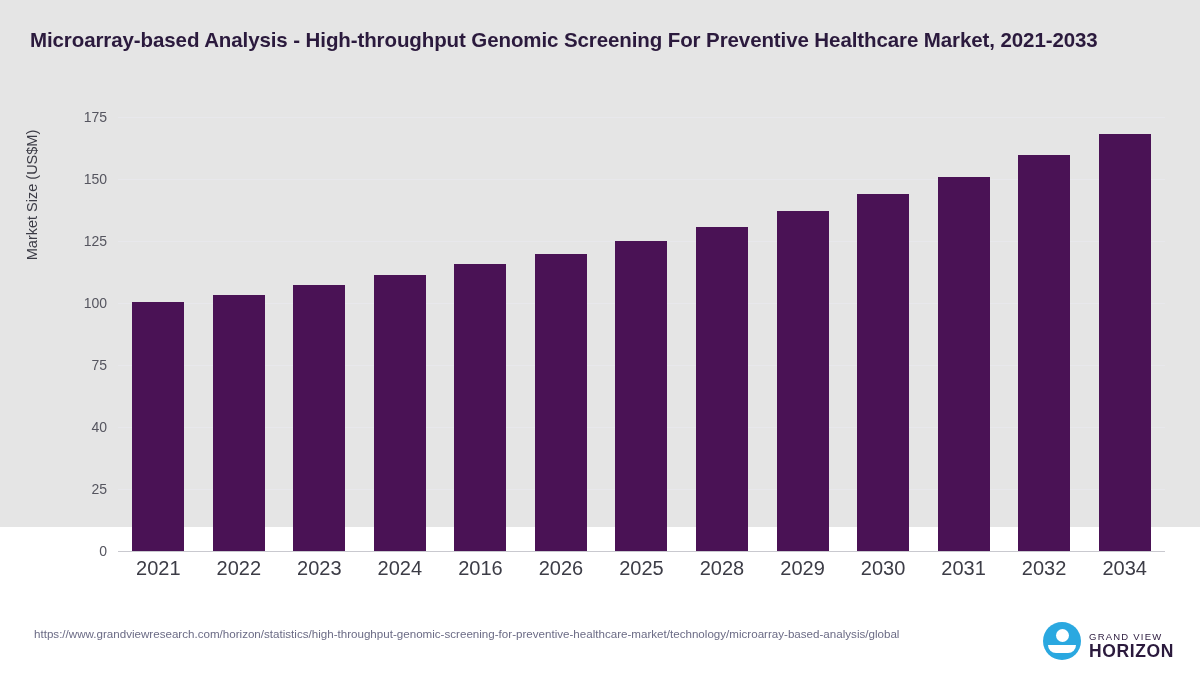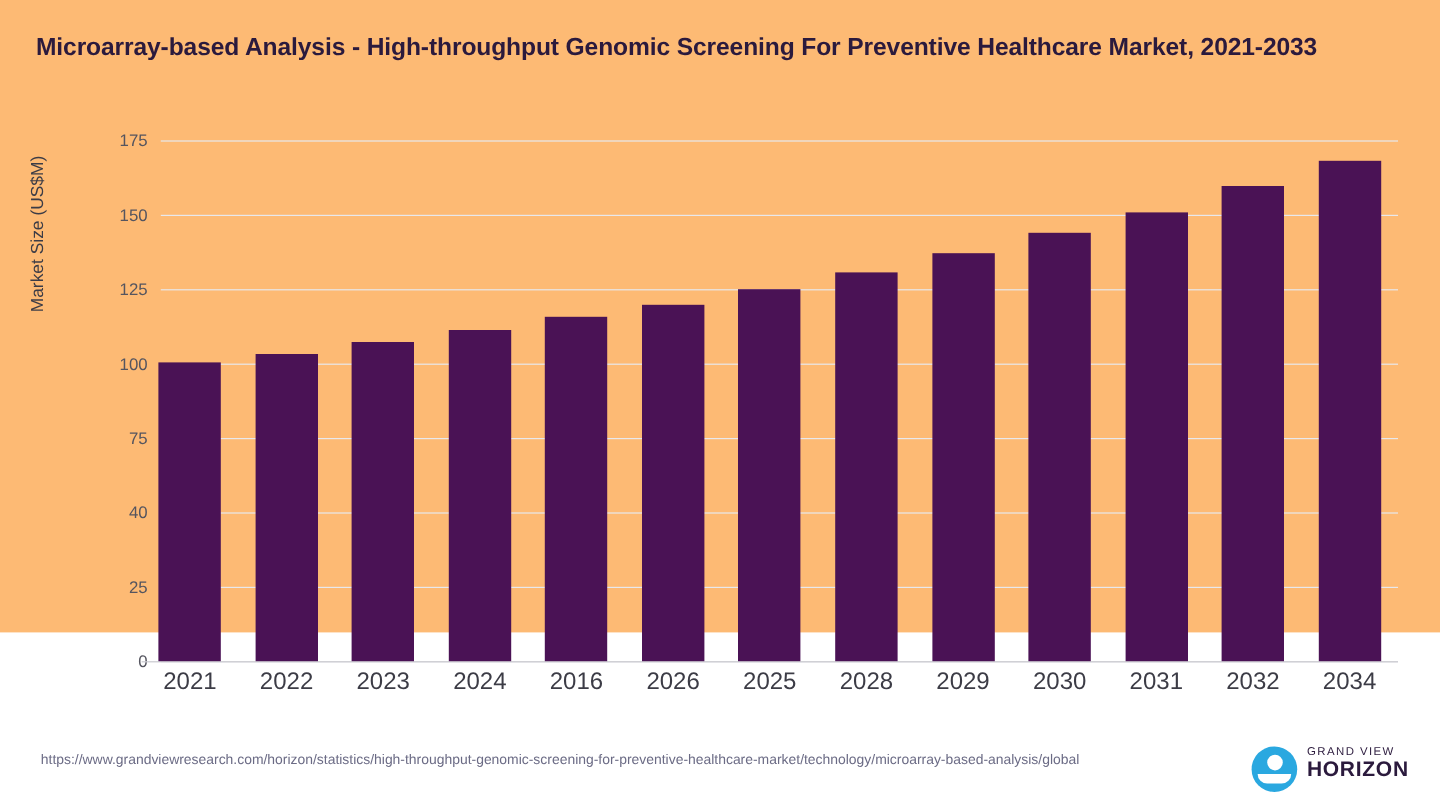"Microarray-based Analysis -" .page { background: #fdba74 -> #e5e5e5 }
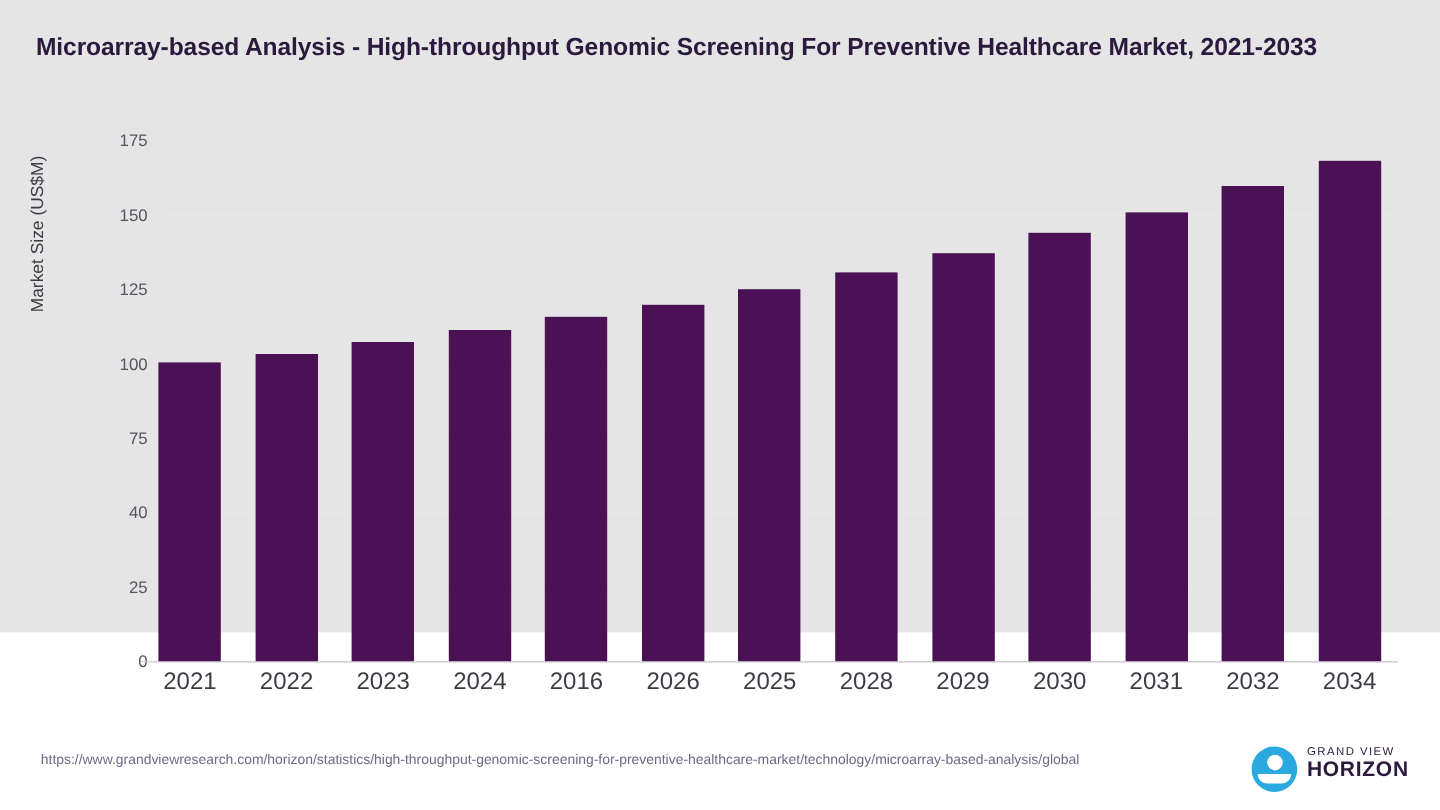"175" .gridline { left: 16px -> 0 }
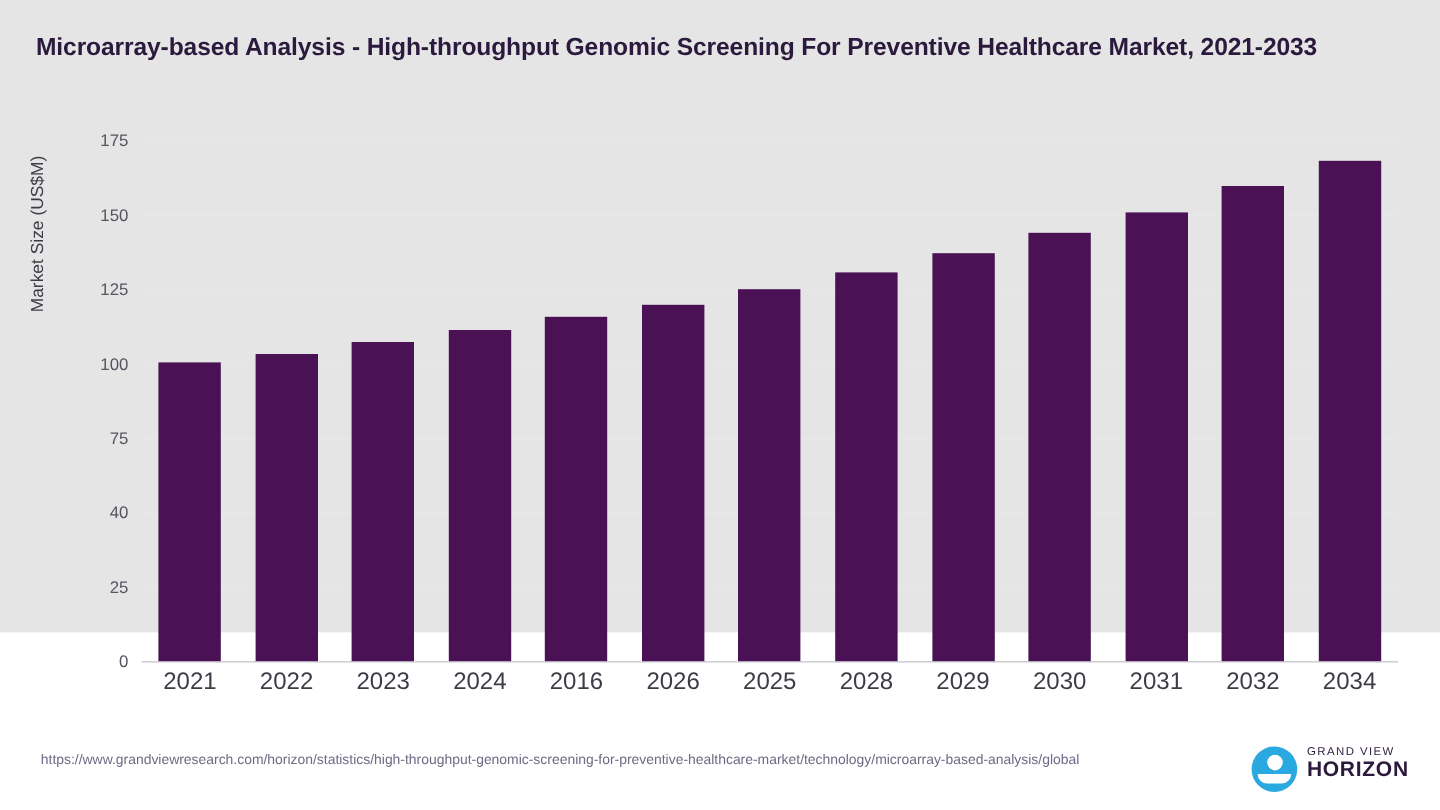"GRAND VIEW" .logo { align-items: flex-start -> flex-end }
